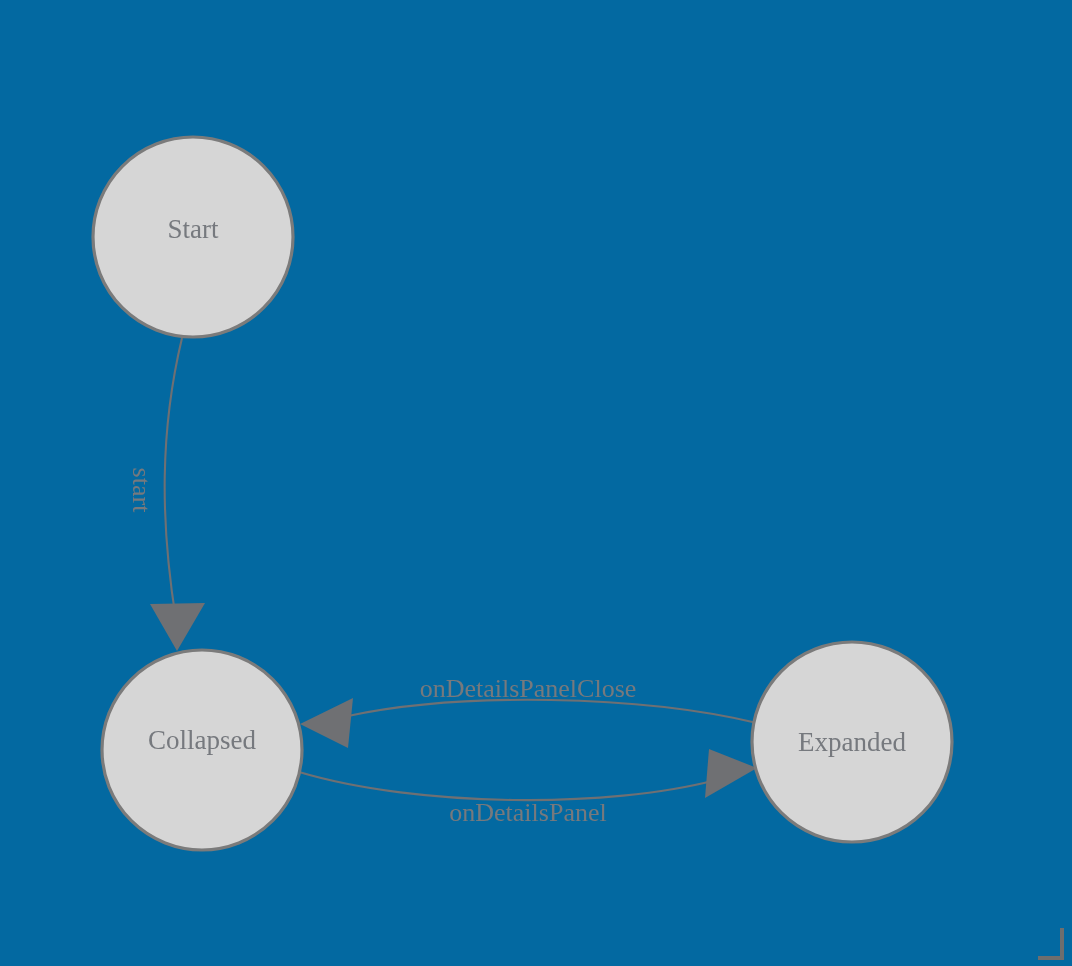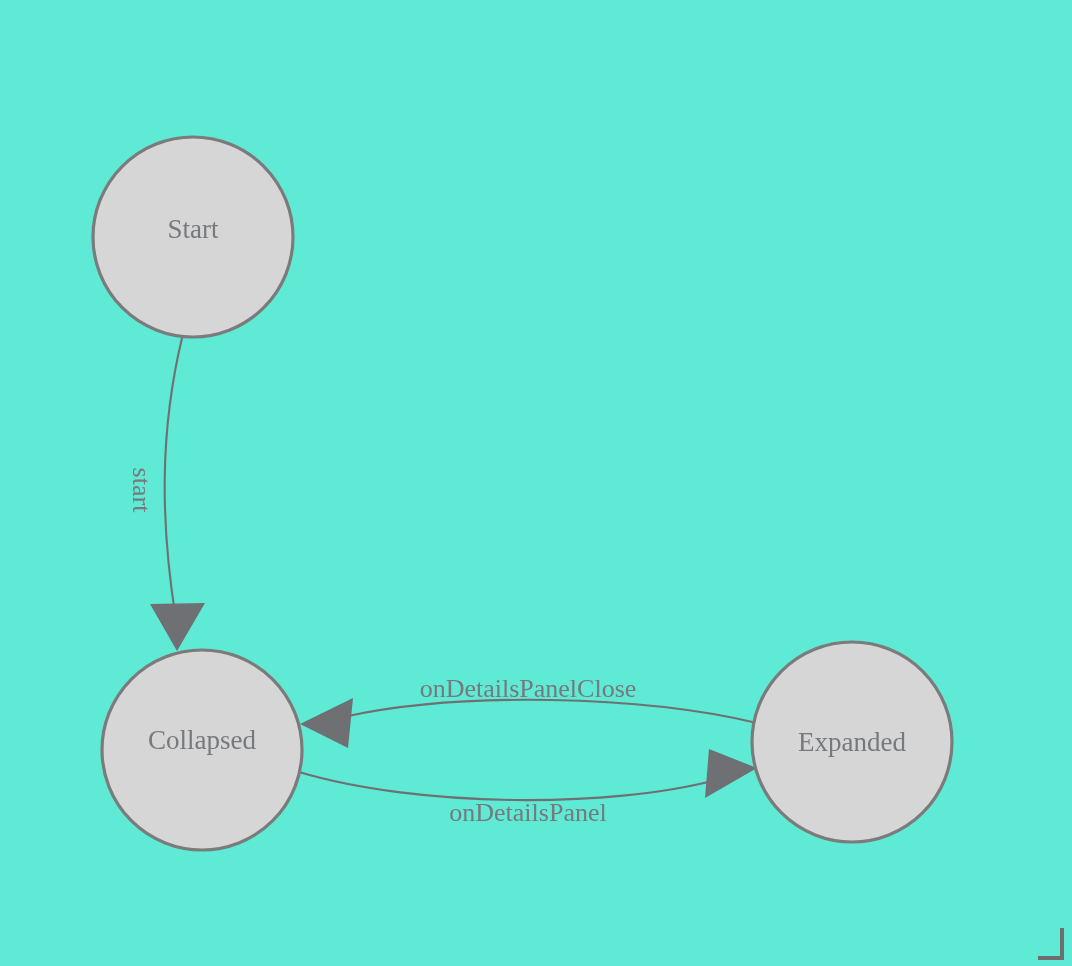"Start" #canvas { background: #5eead4 -> #0369a1 }
